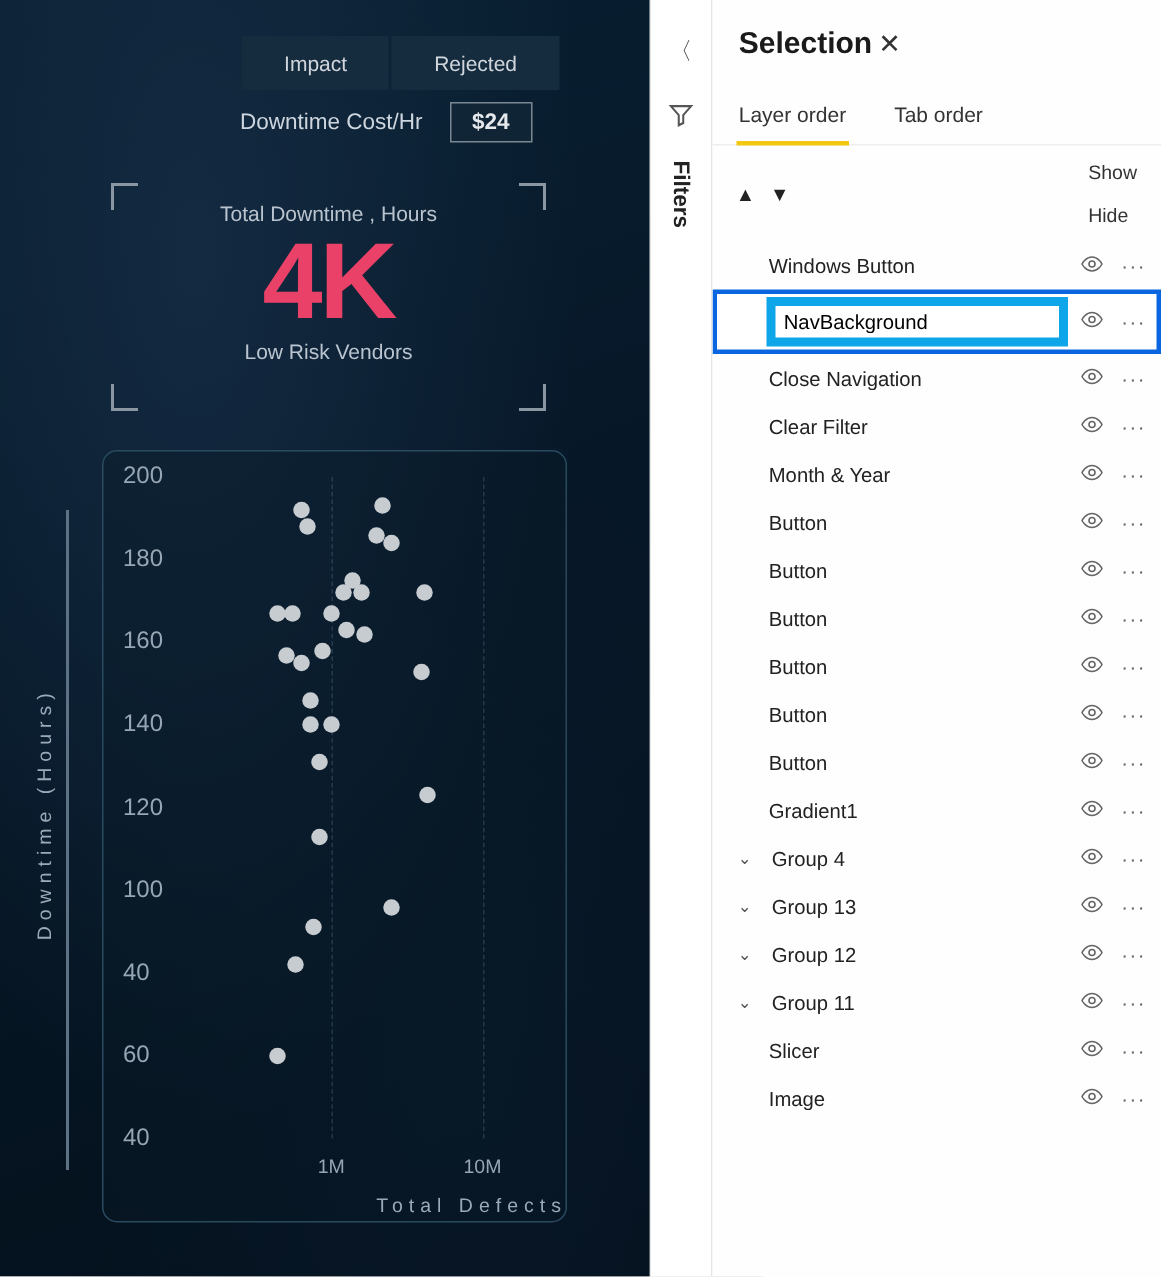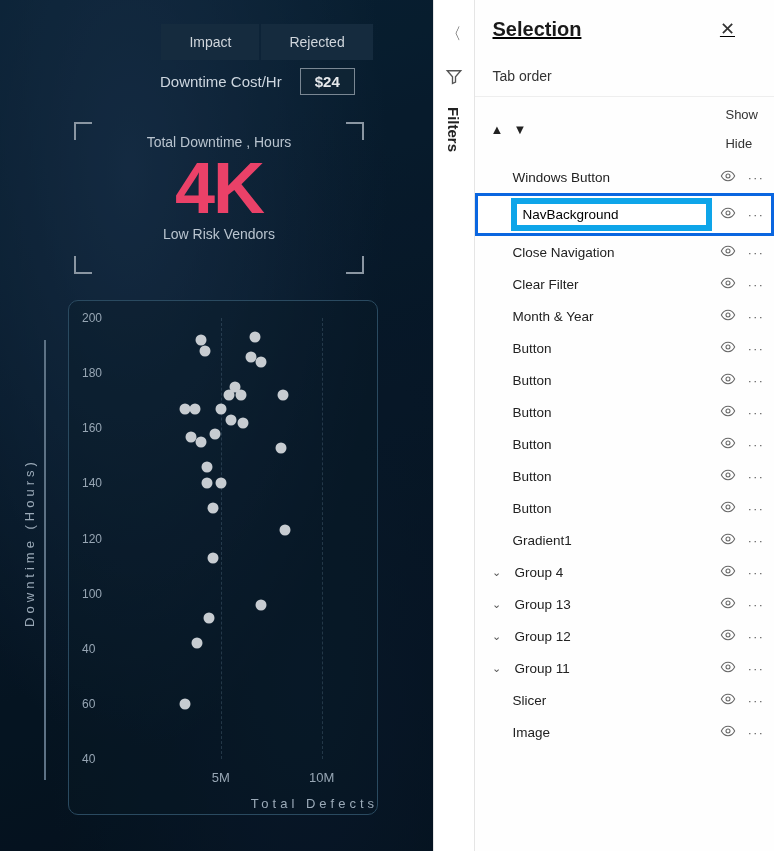"Selection" .pane-header { justify-content: space-between -> flex-start; padding: 14px 35px 8px 18px -> 14px 18px 8px 18px; text-decoration: underline -> none }
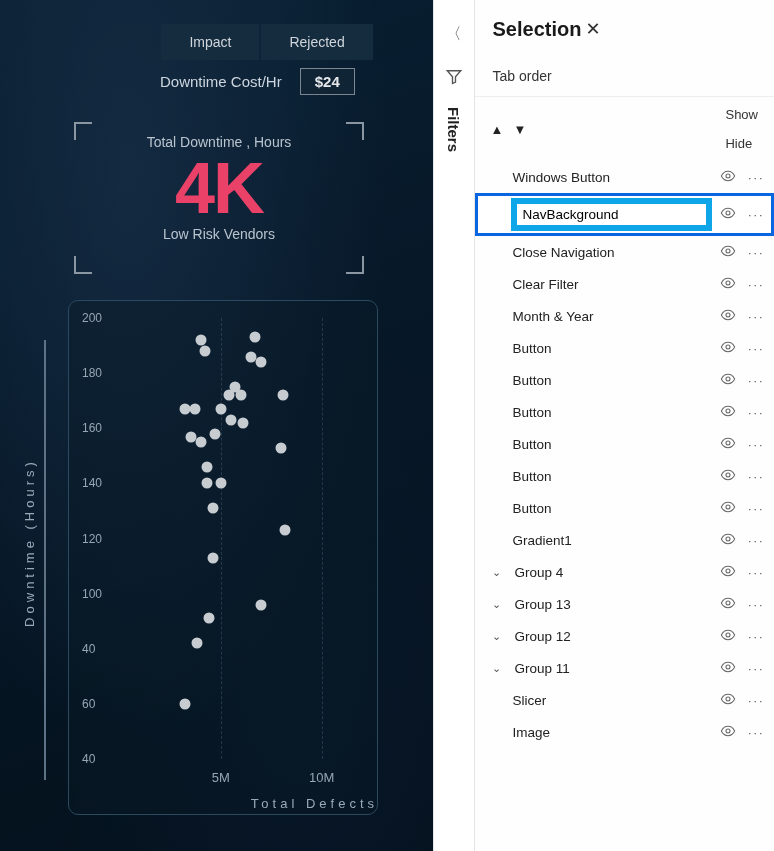"Layer order" div.subtab { html: none -> <div>Layer order</div> }
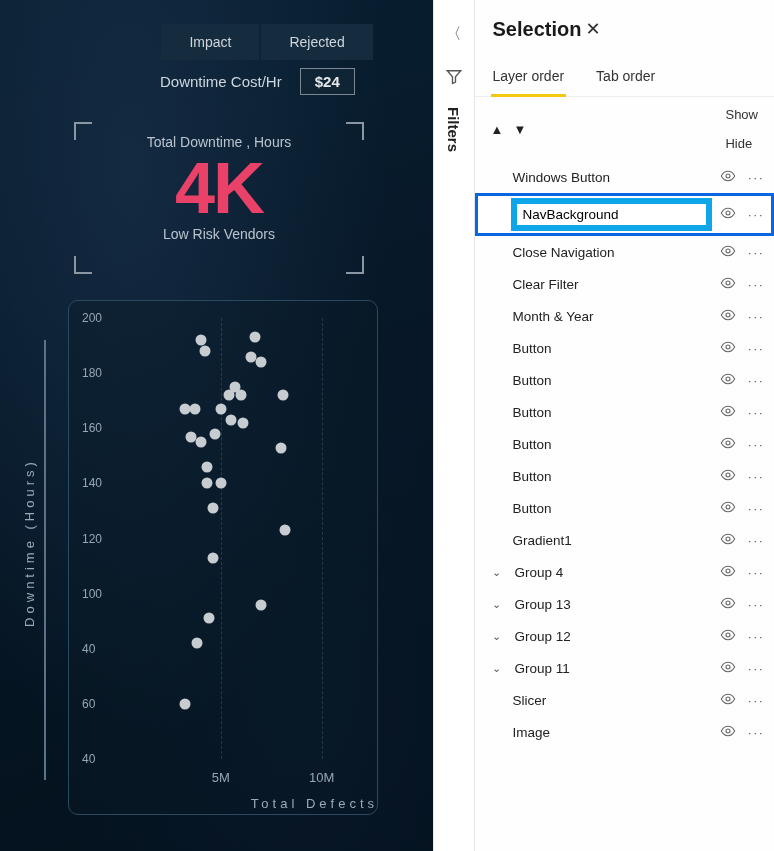"200" .ytick { font-size: 12px -> 16px }
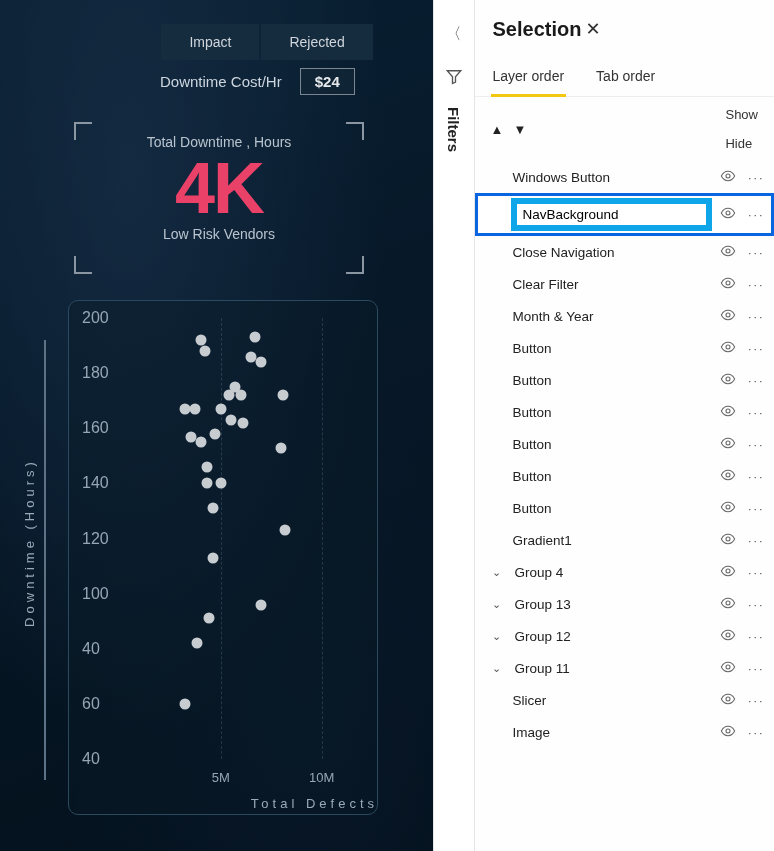"5M" div.xtick { text: 5M -> 1M }
